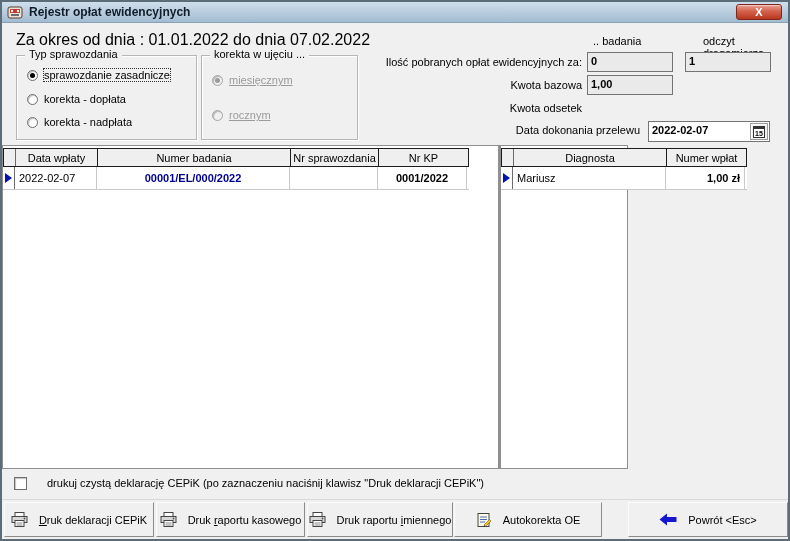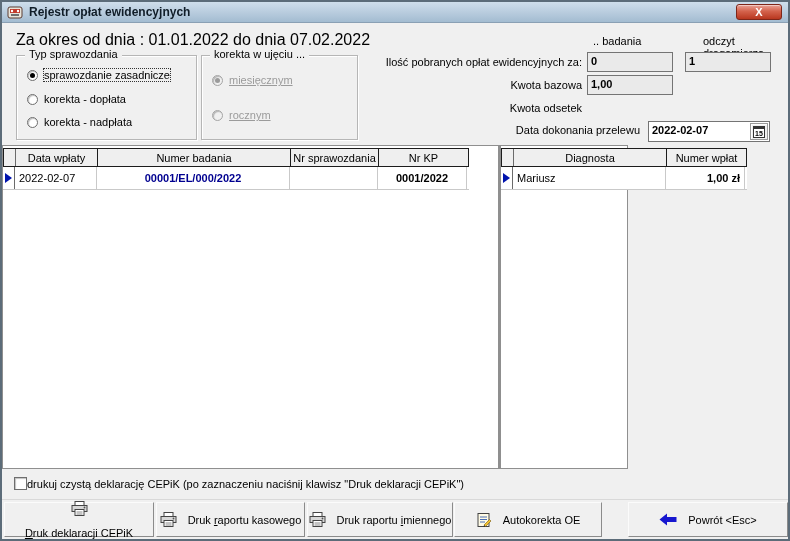"drukuj czystą deklarację CEPiK (po" .chk-row { align-items: center -> flex-start; gap: 0 -> 20px }
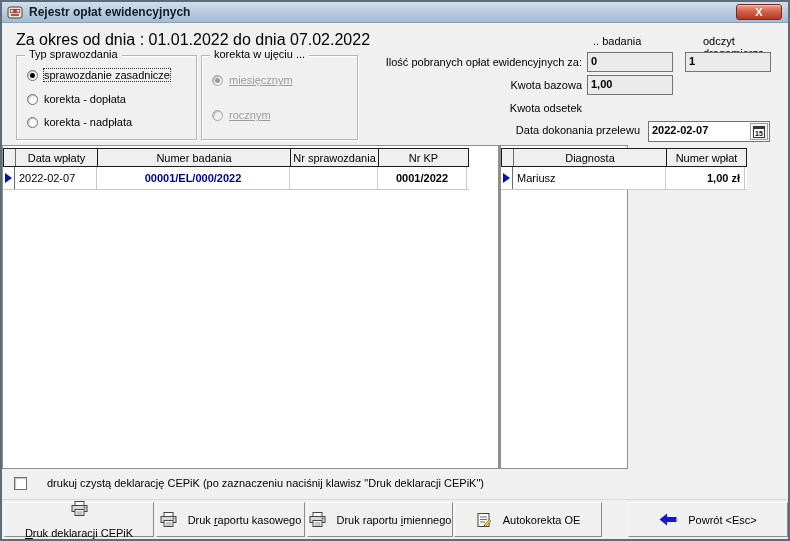"Druk deklaracji CEPiK" .b1 { flex-direction: column -> none }
